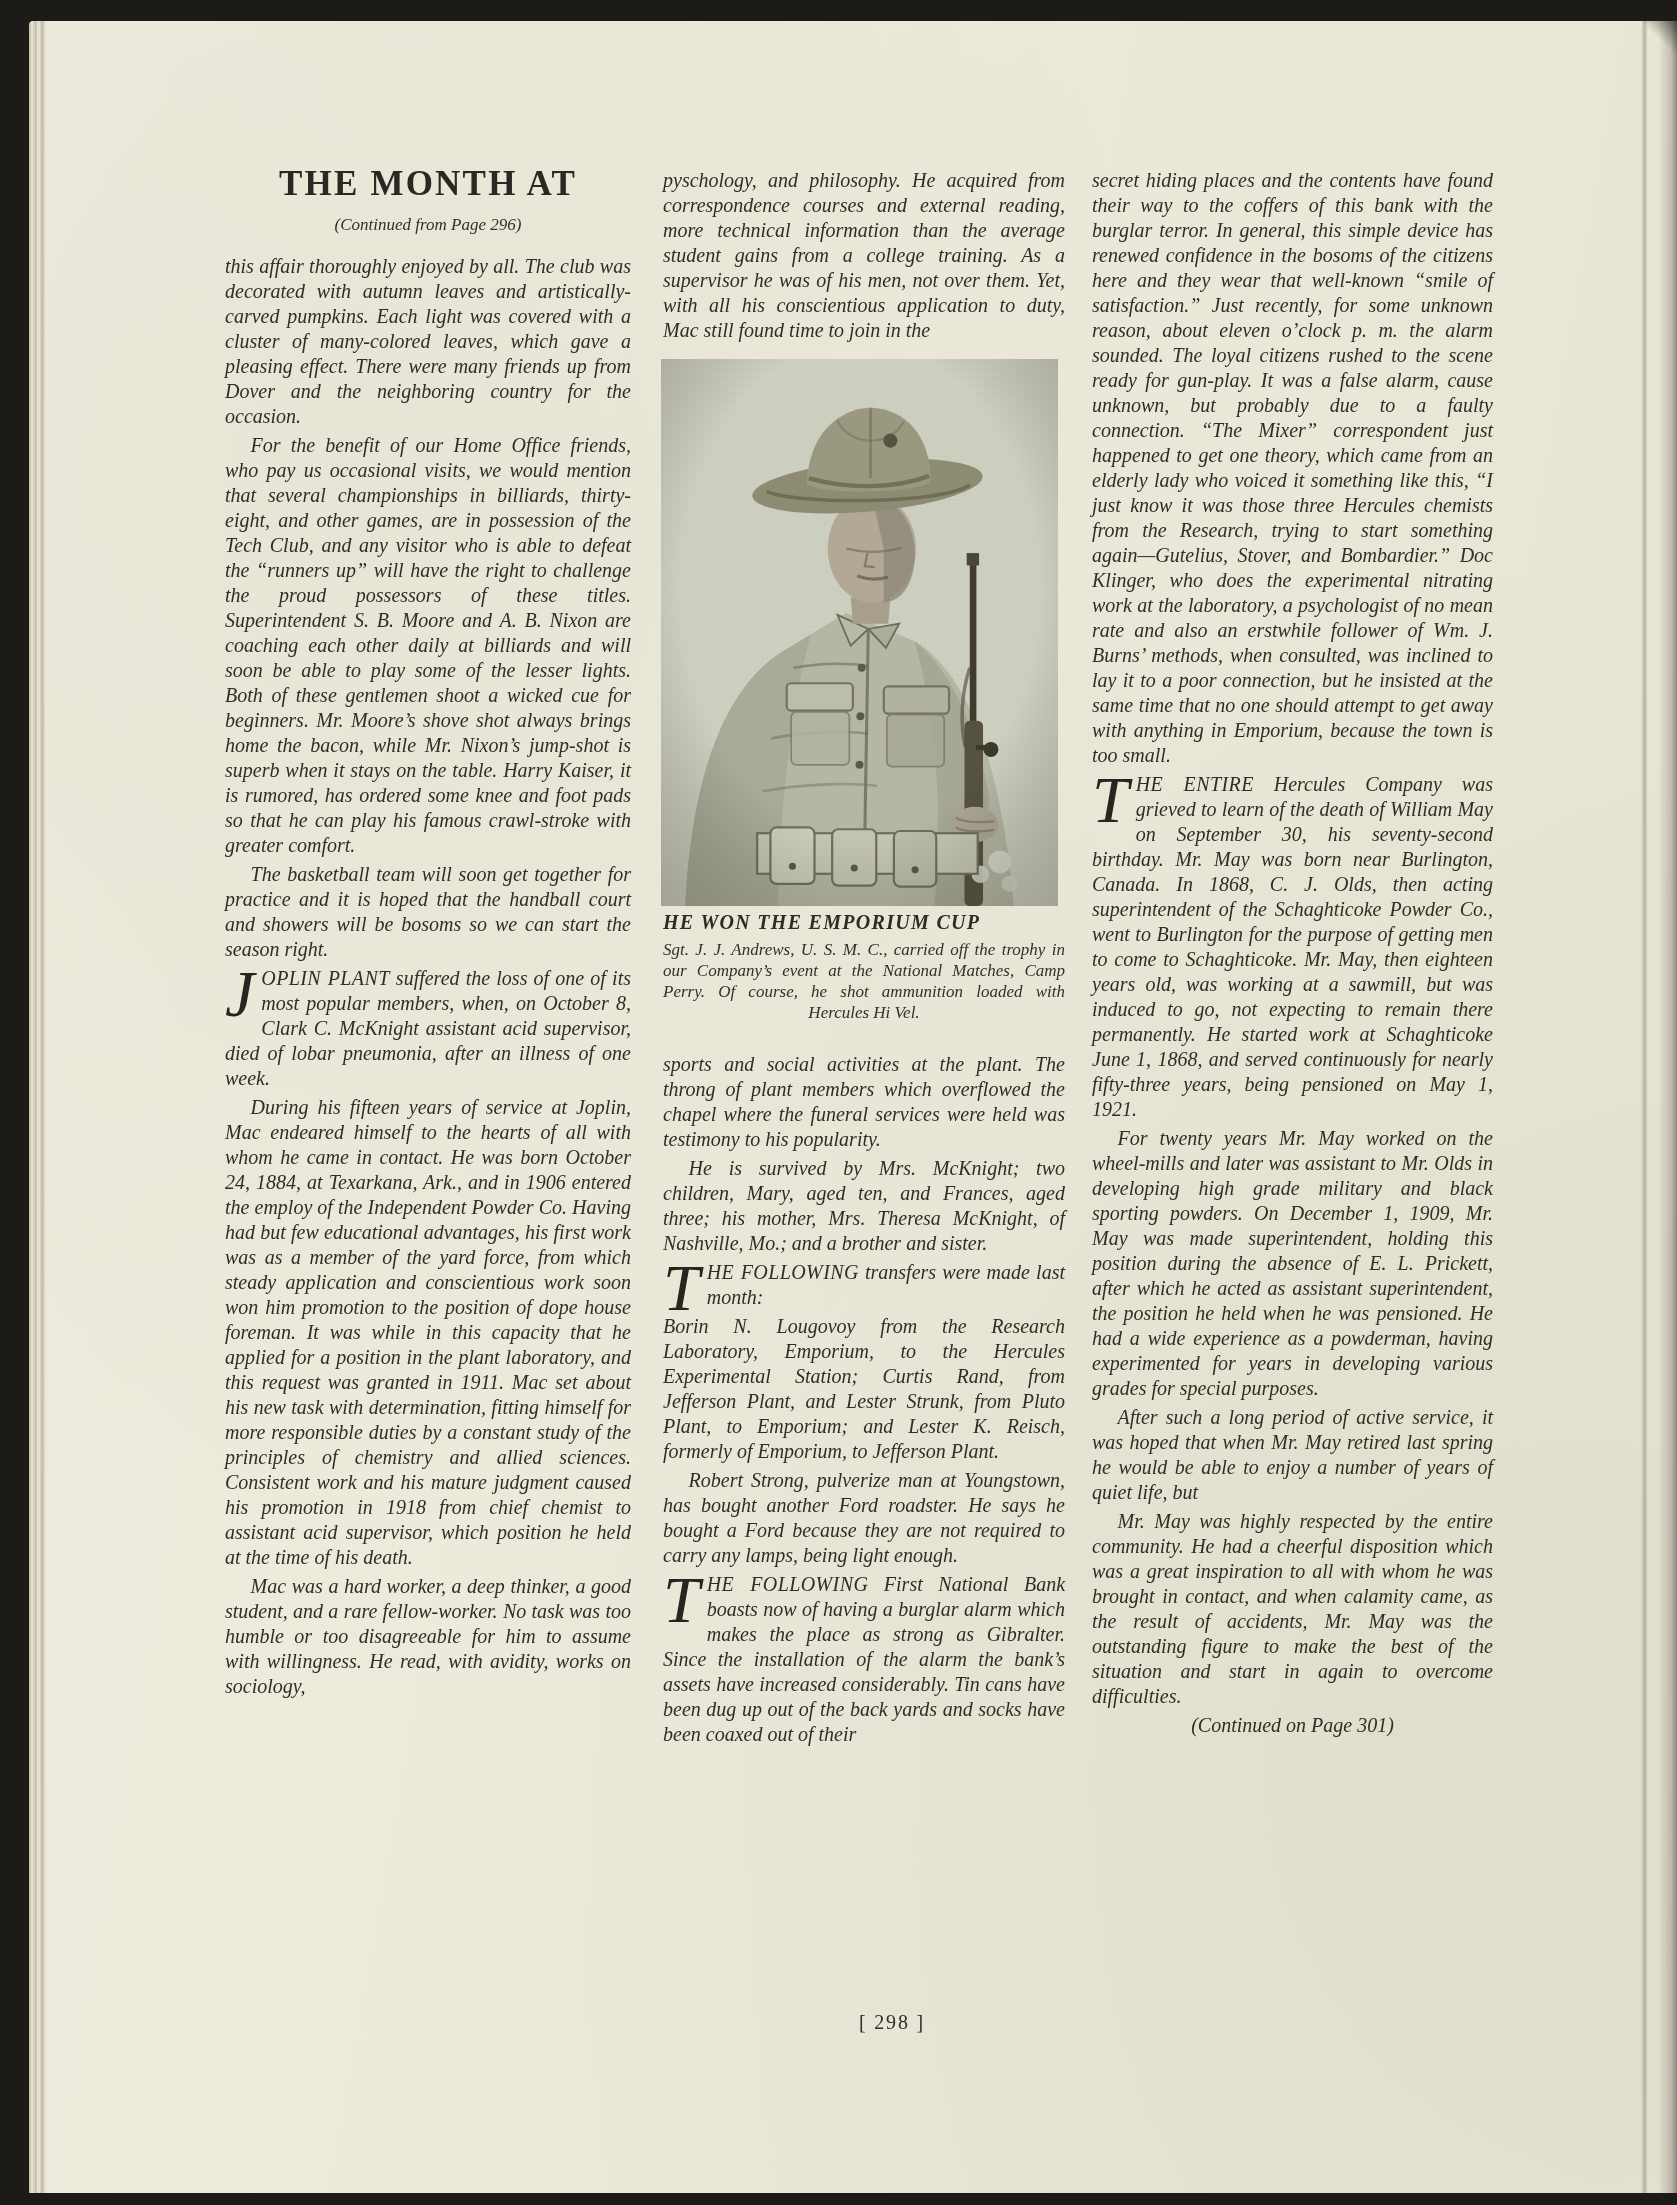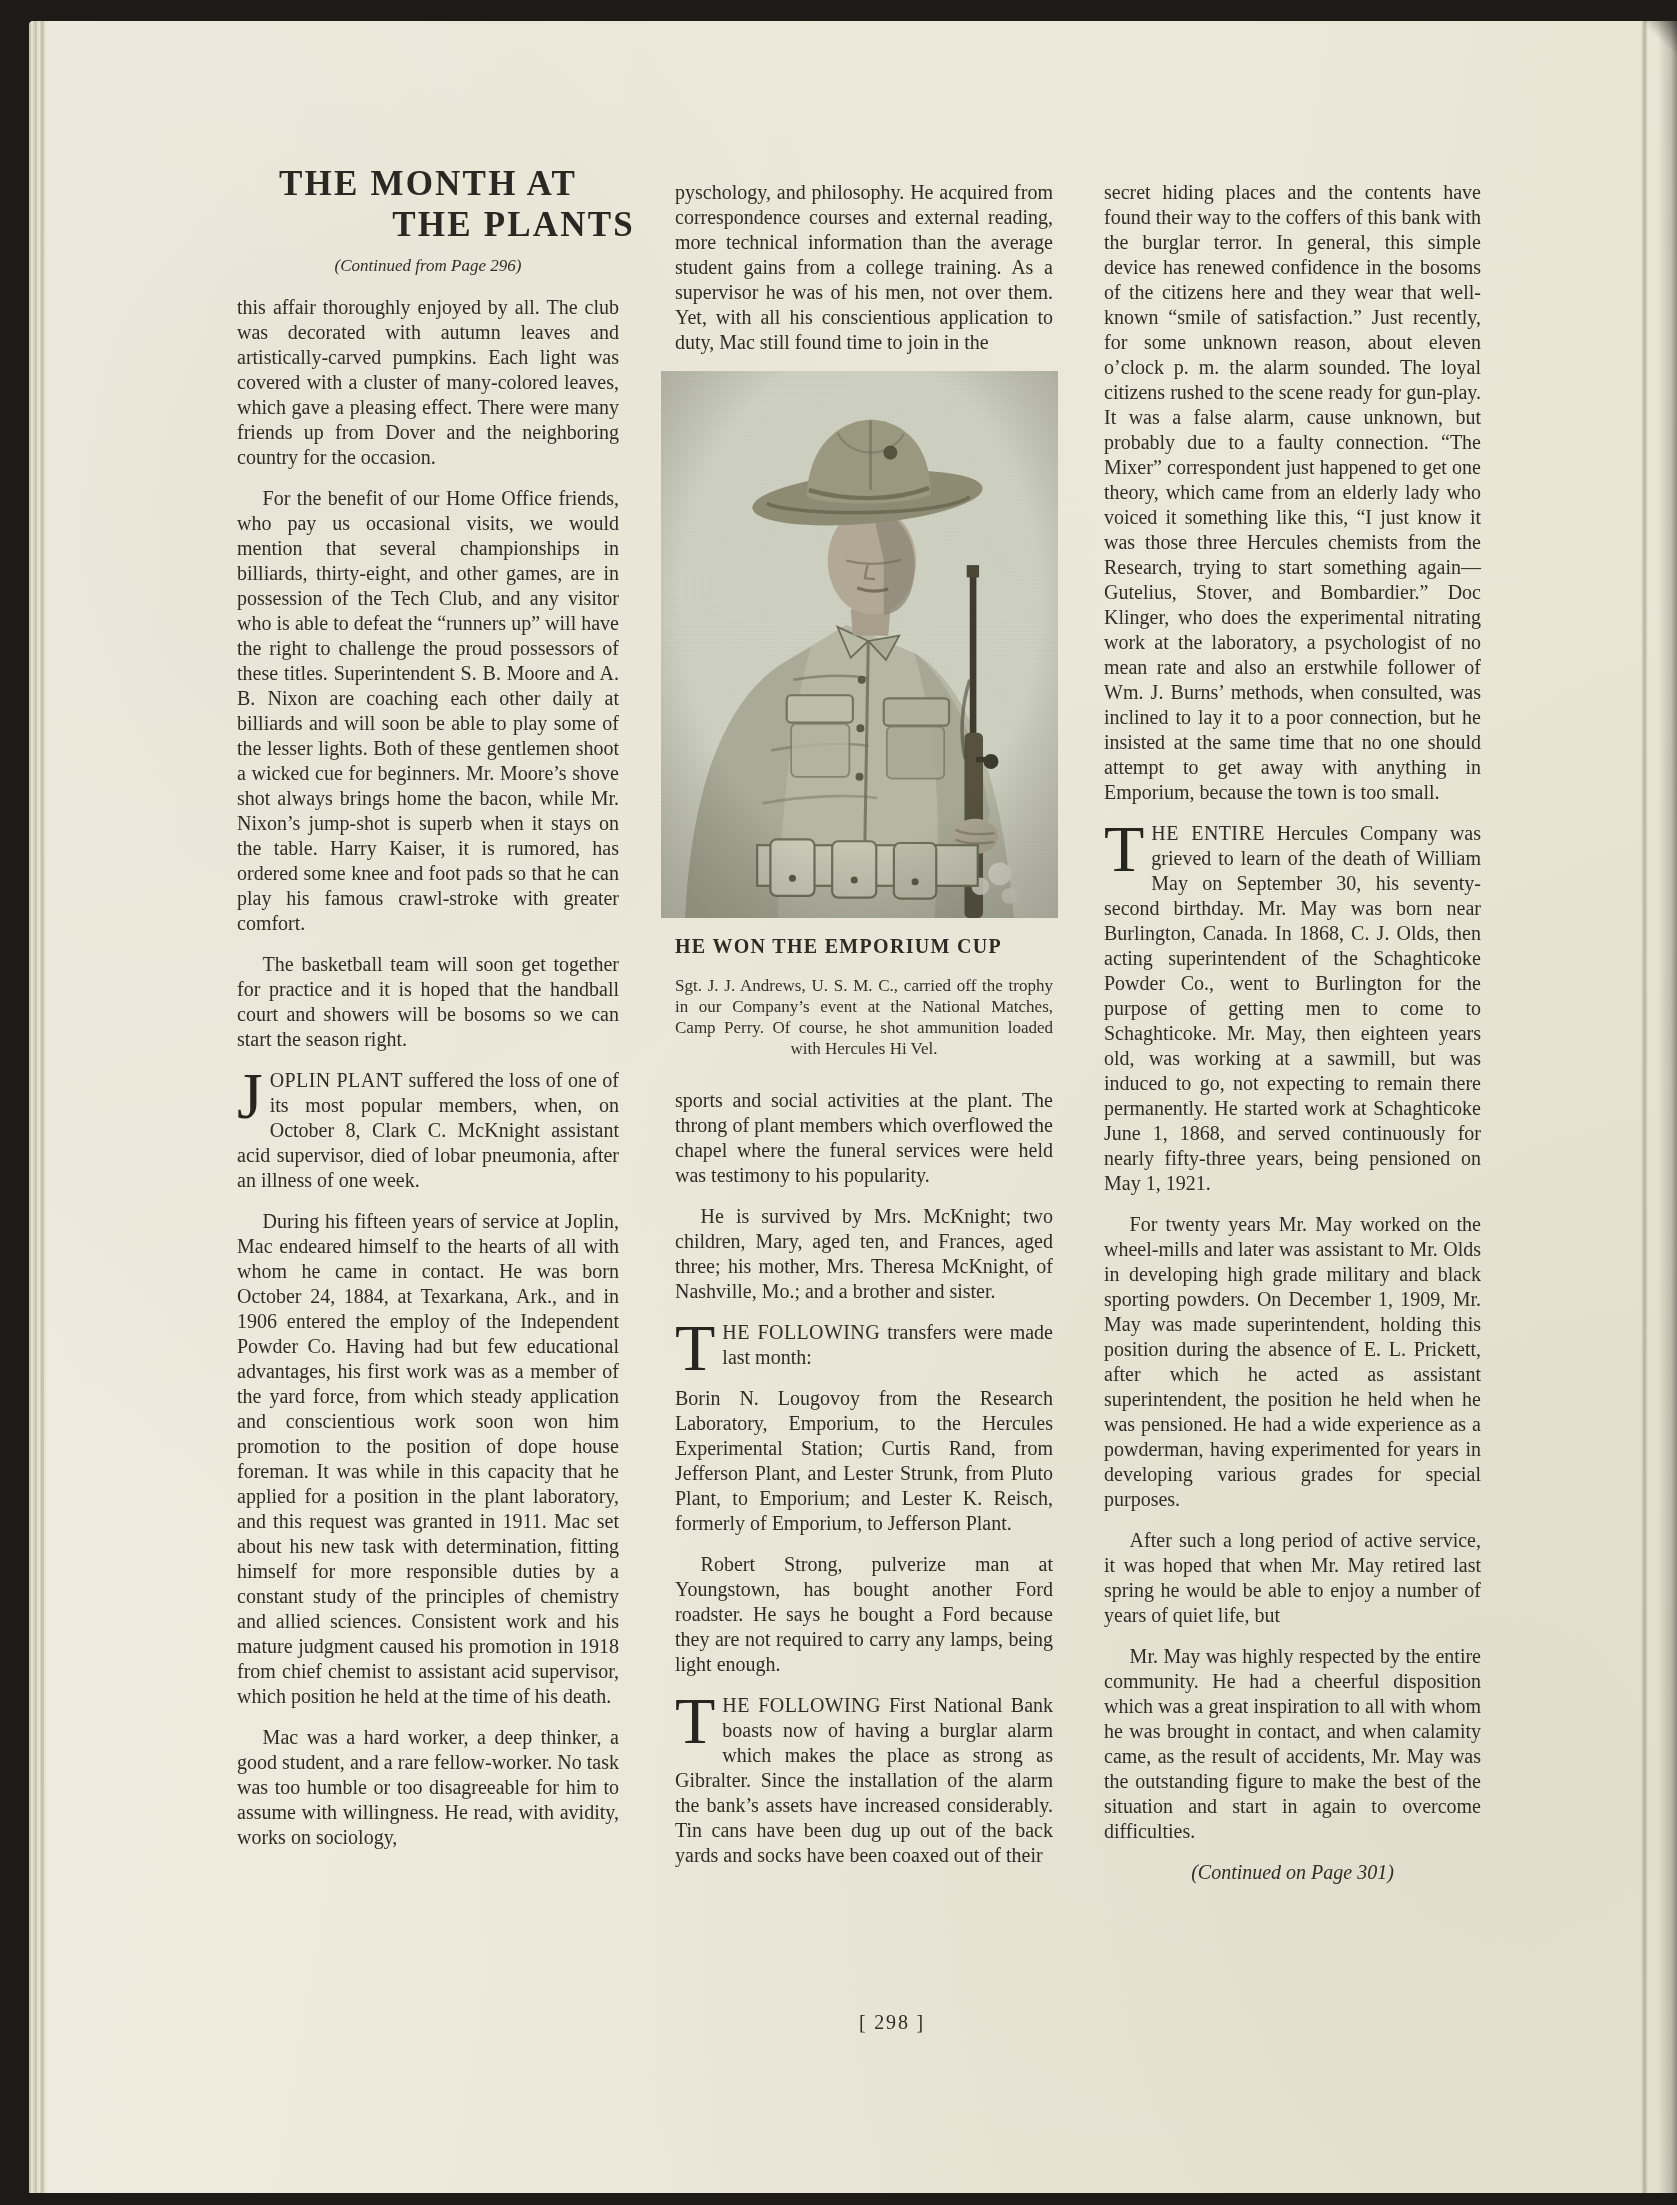"pyschology, and philosophy. He acquired" .col p { font-style: none -> italic; margin: 16px -> 4px }
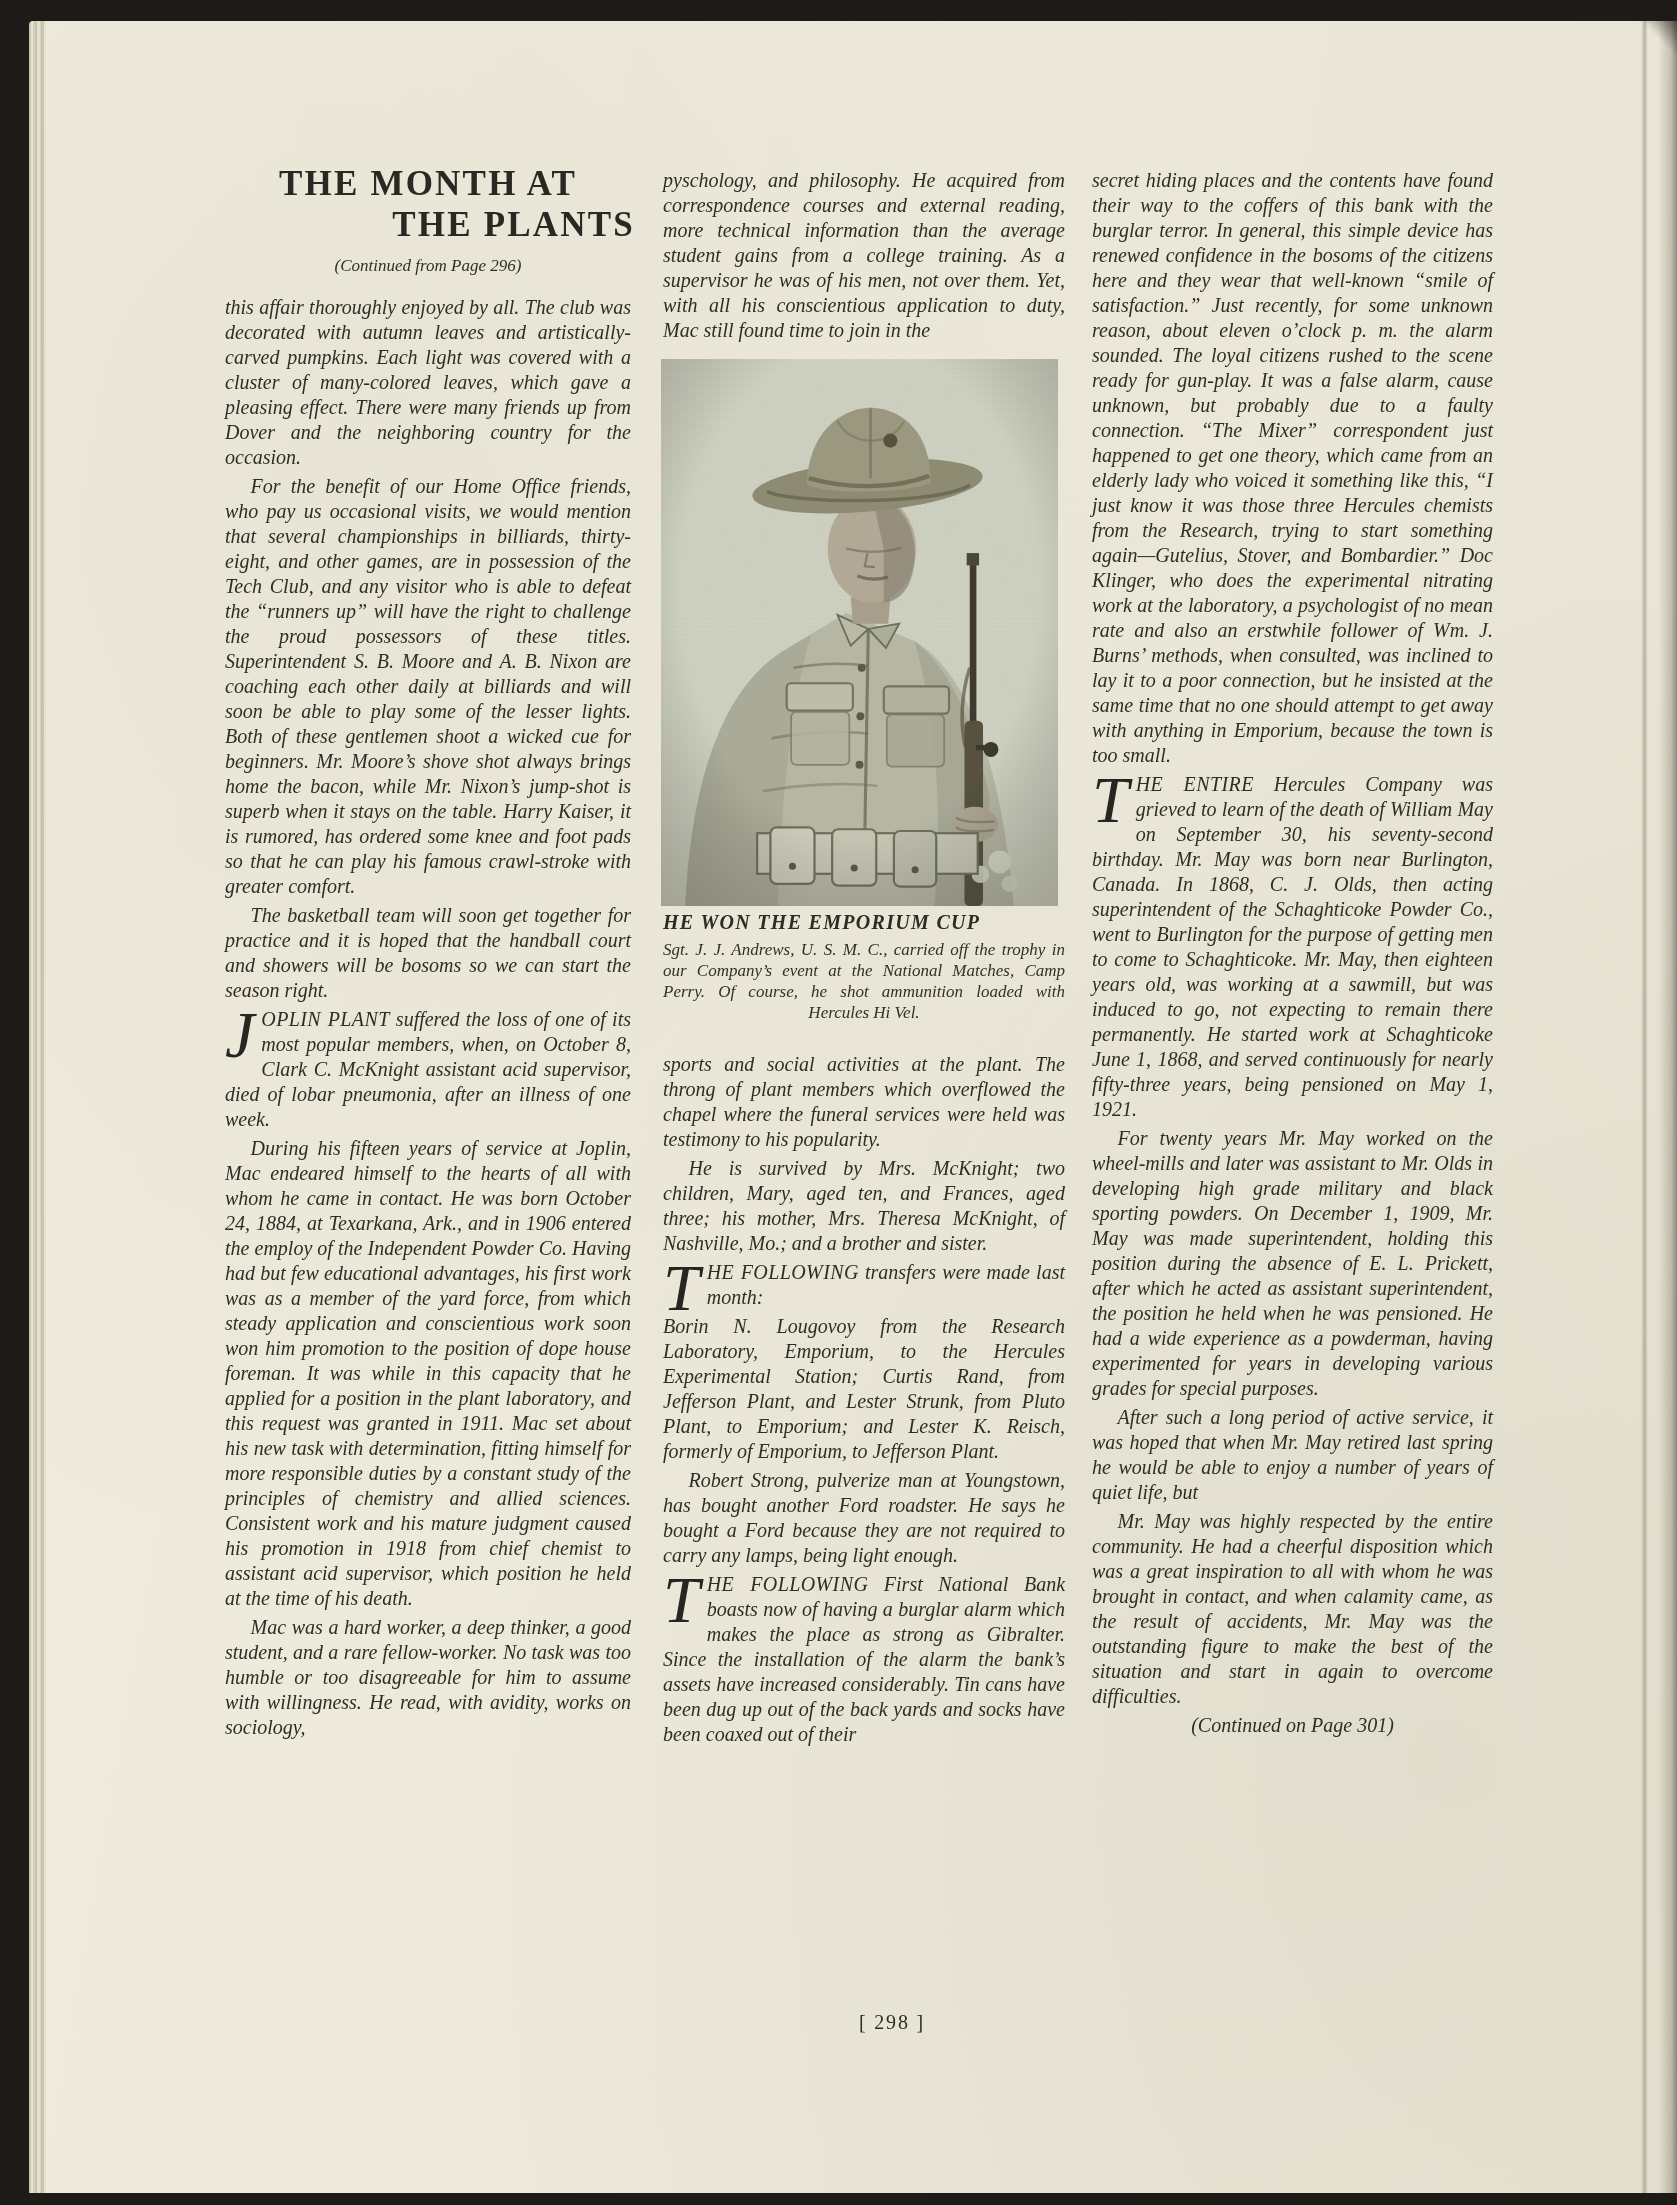"THE PLANTS" div.title-l2 { html: <div>THE PLANTS</div> -> none }
